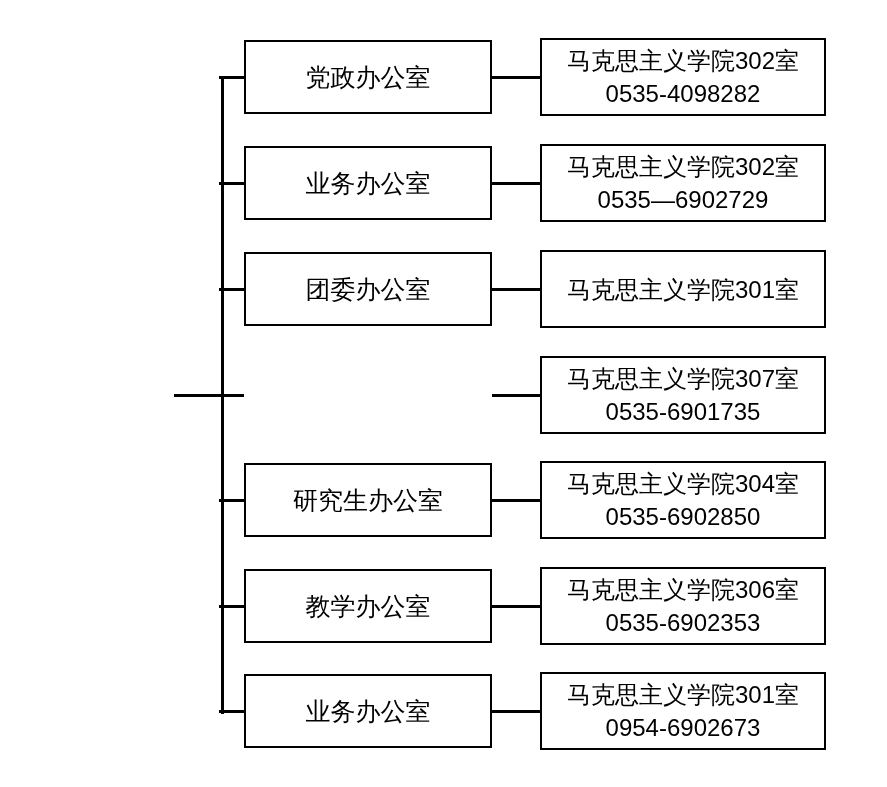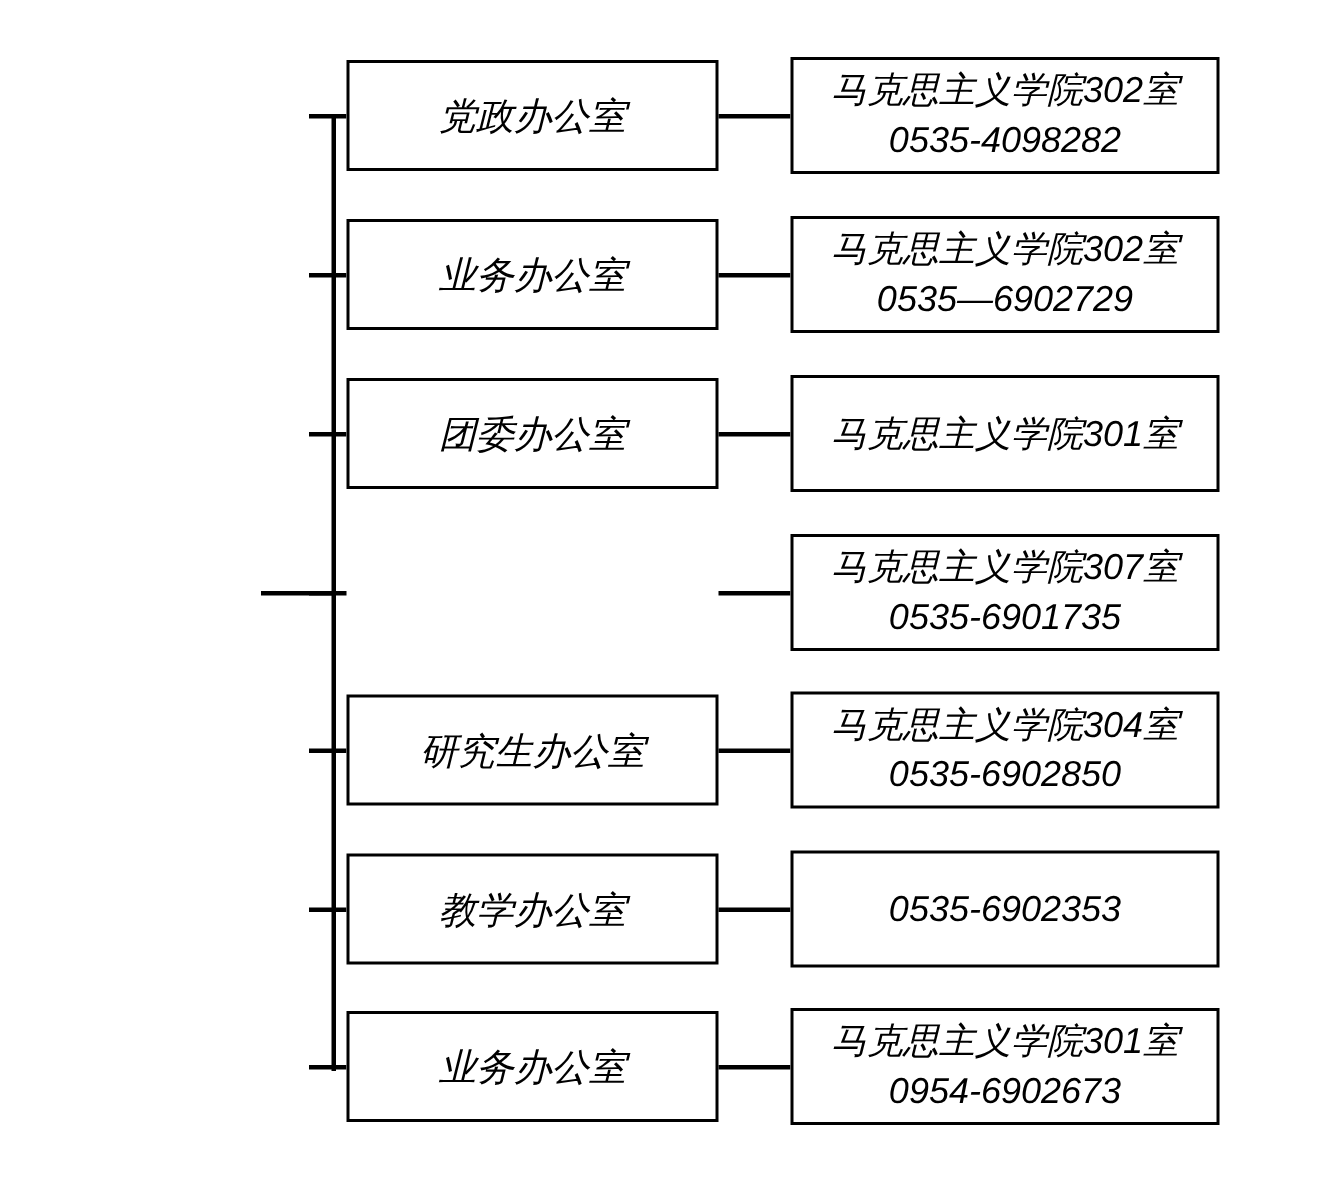"党政办公室" .row { font-style: italic -> none; left: 206px -> 219px }
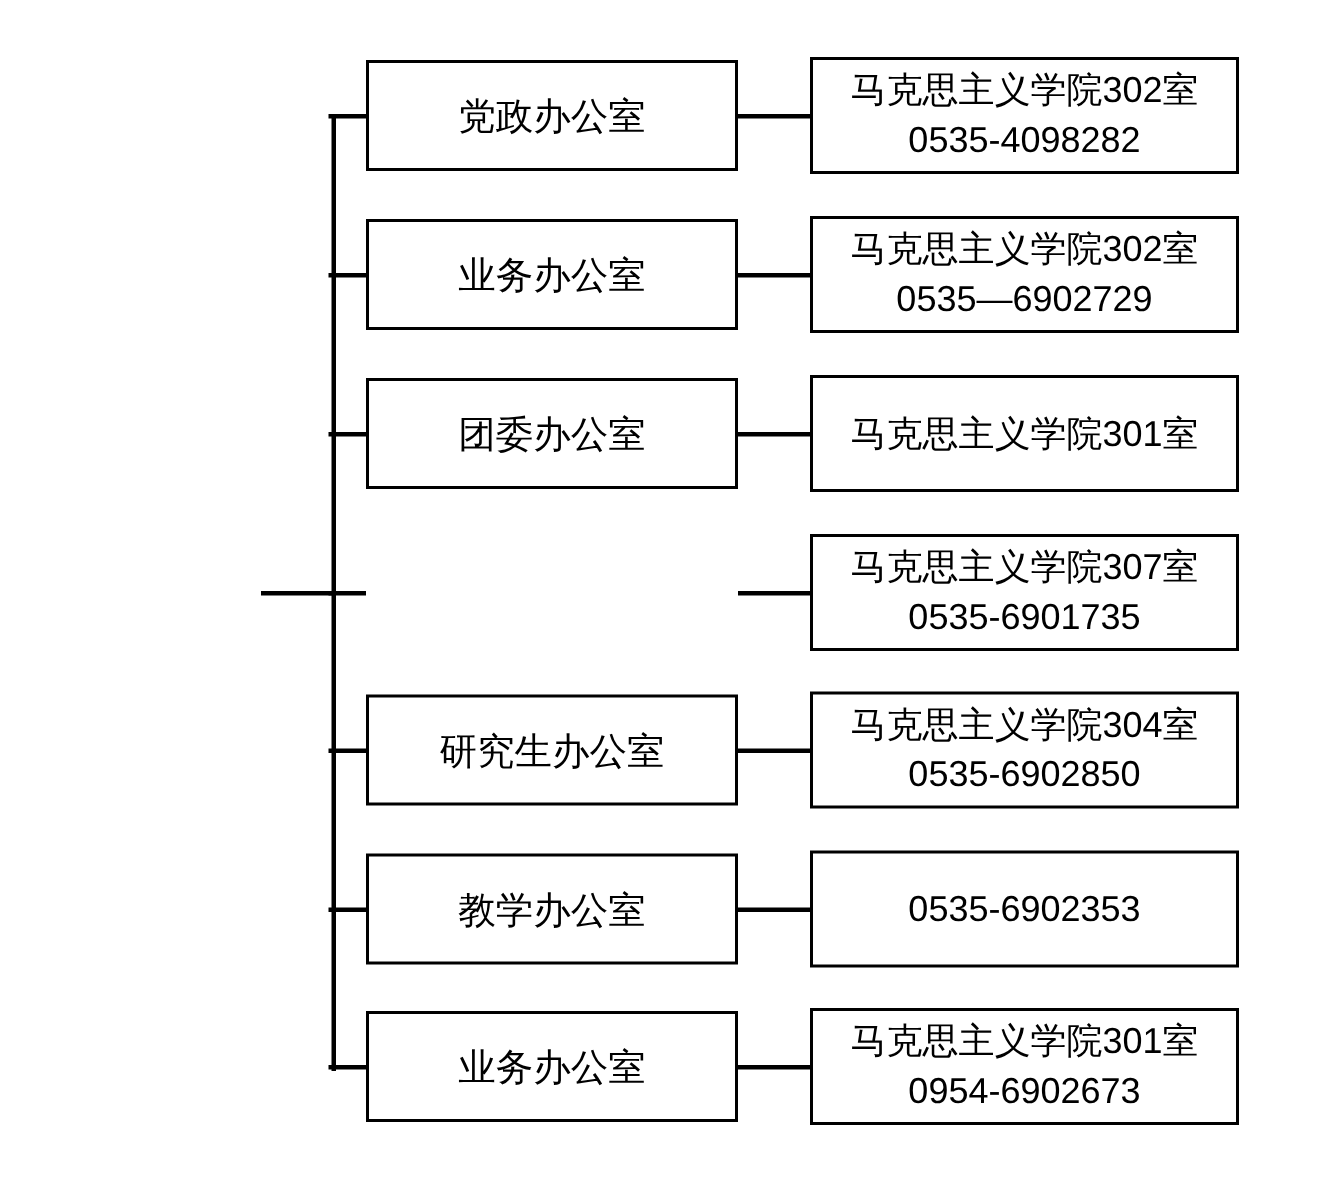"马克思主义学院306室" div { html: none -> <div>马克思主义学院306室</div> }
